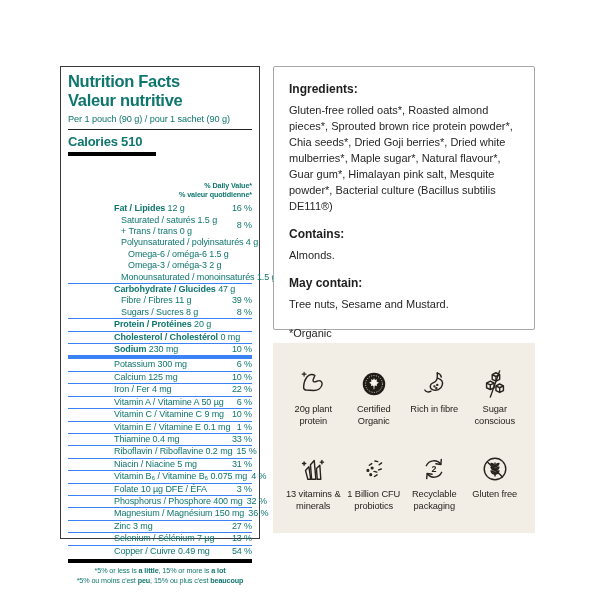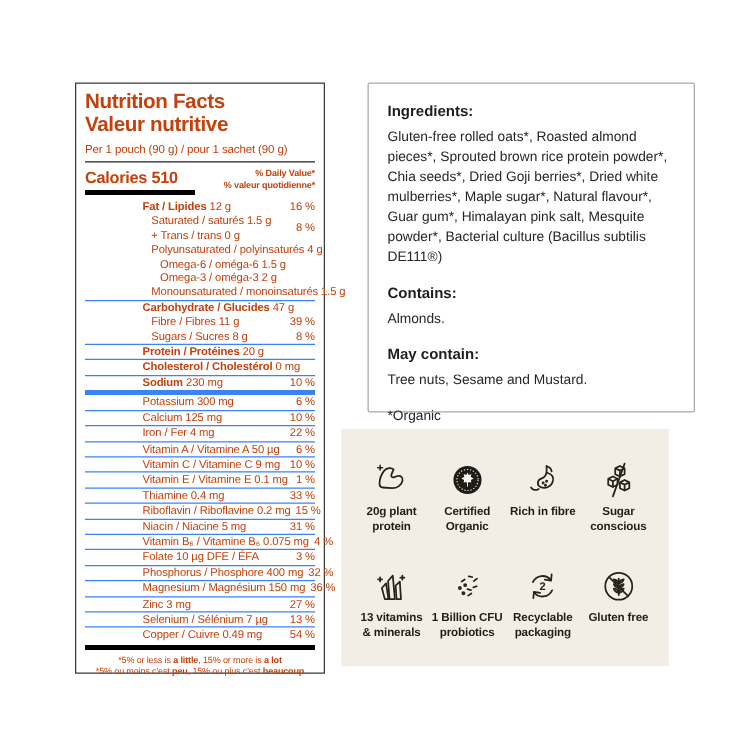"Nutrition Facts" .nft { color: #c2410c -> #0f766e }
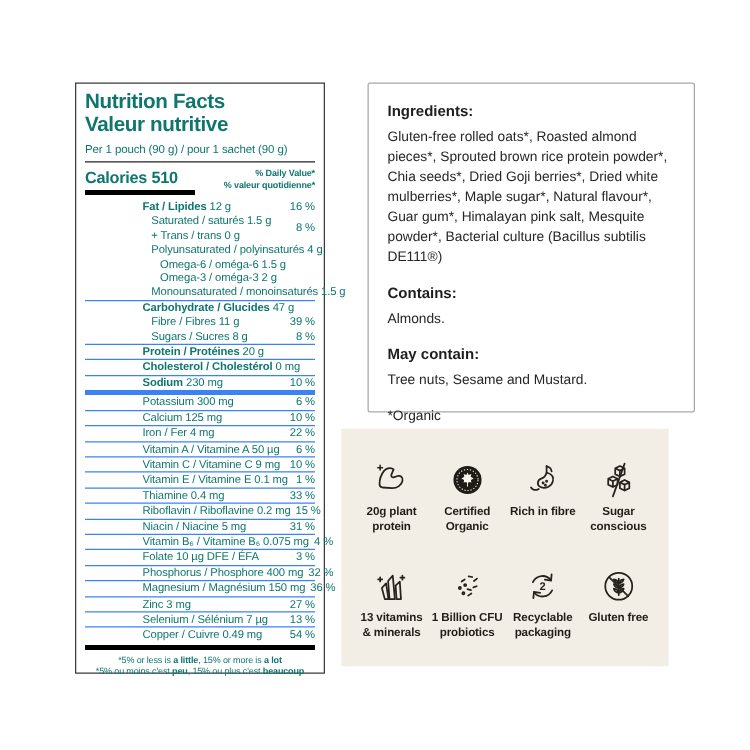"Ingredients:" .ing { margin-left: 21px -> none }
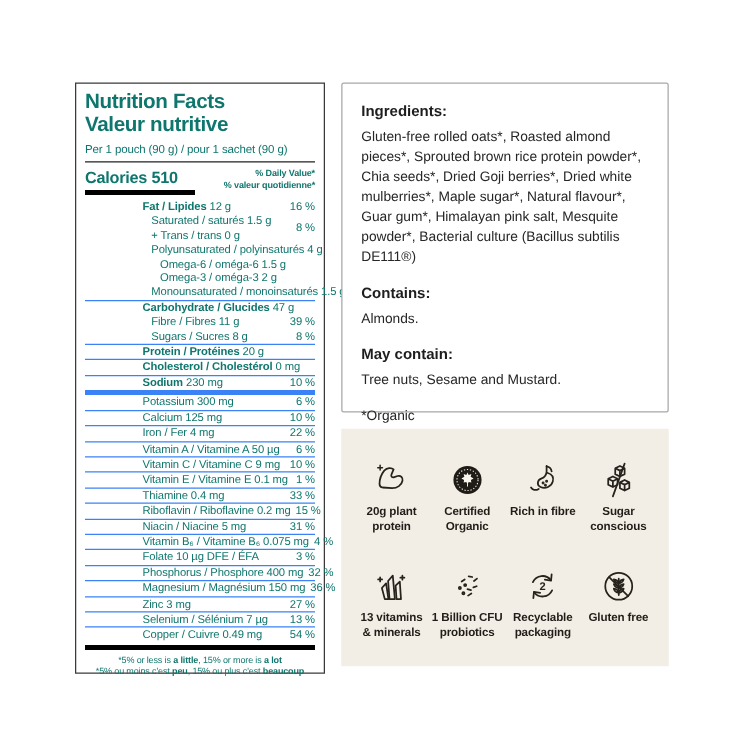"% Daily Value*" .dvh { margin-top: none -> 47px }
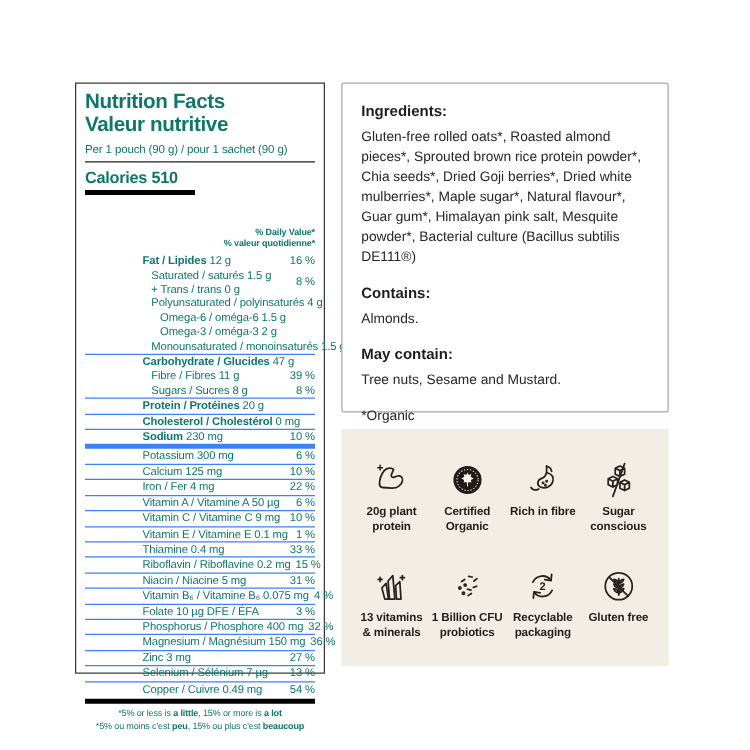"20g plant protein" .feat-label { font-weight: bold -> normal }
